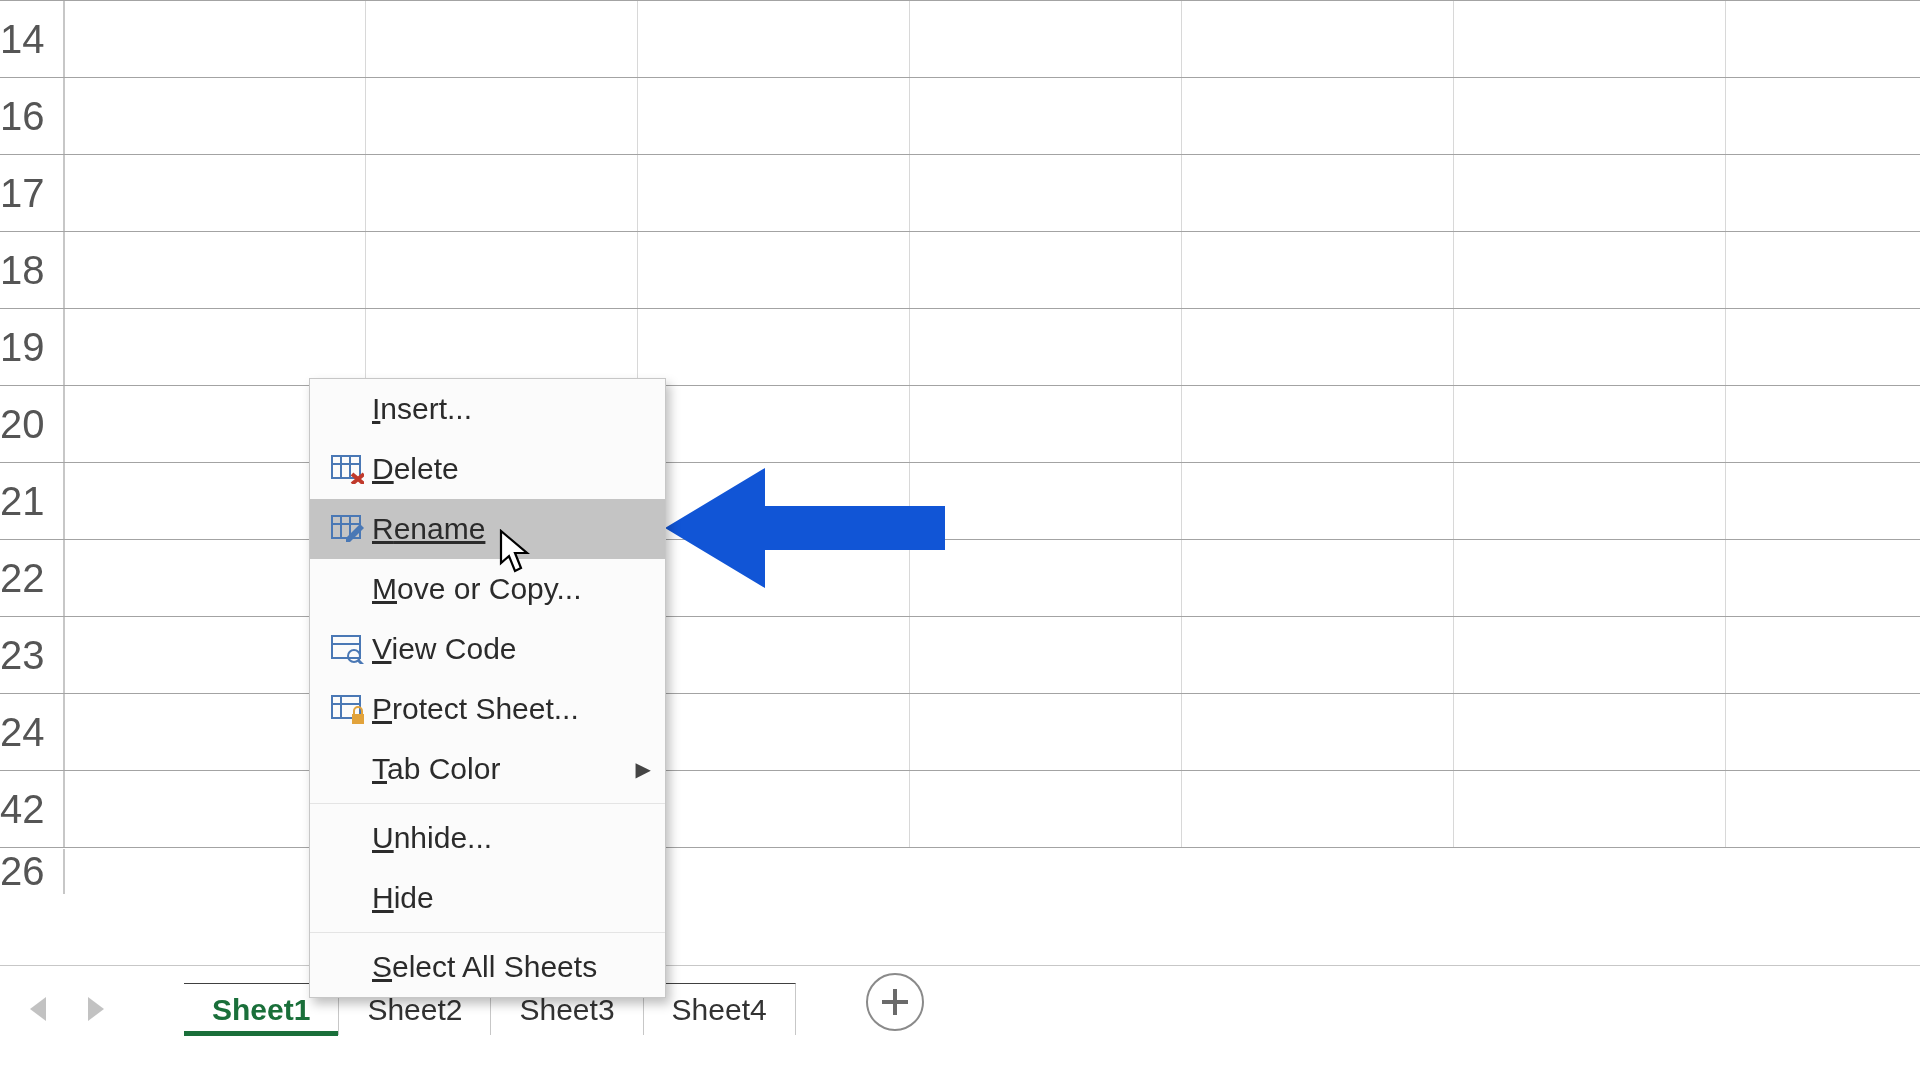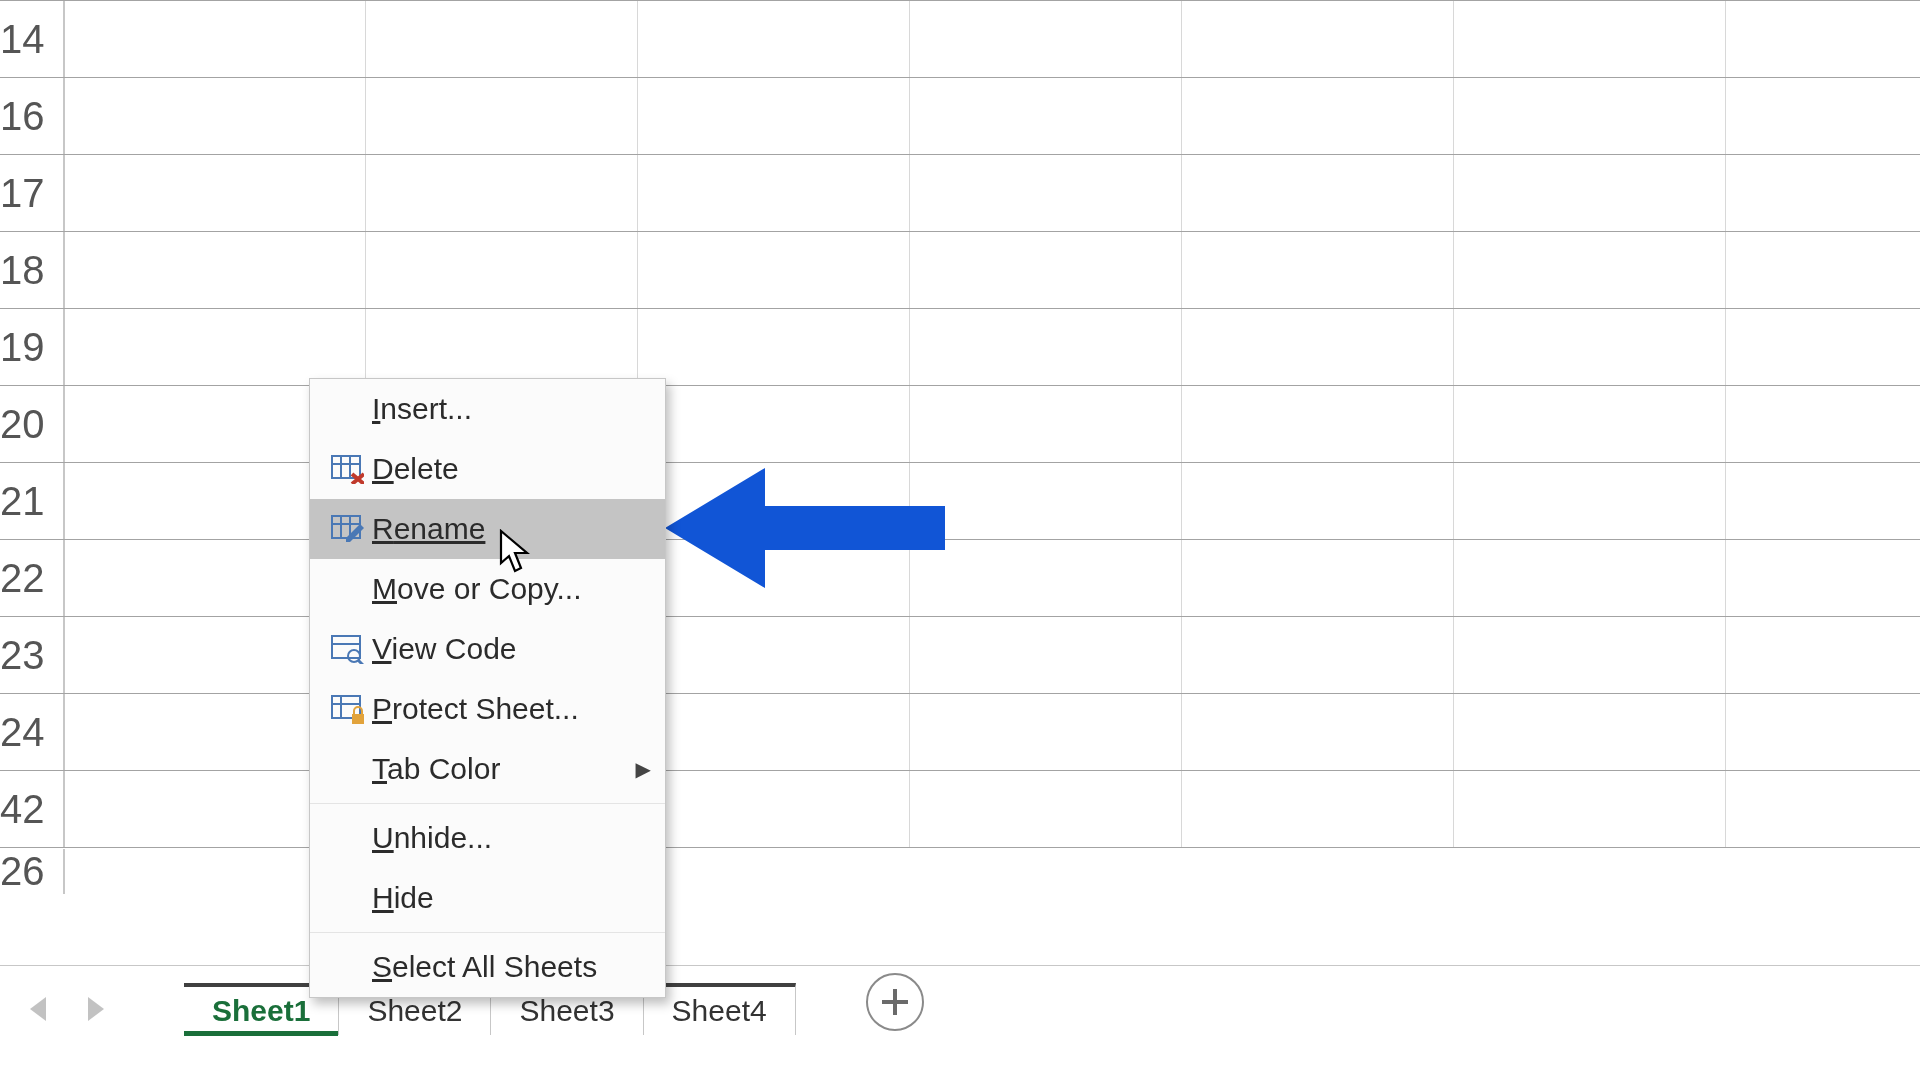"Sheet1" .tab { border-top: 4px solid #404040 -> 1px solid #404040 }
